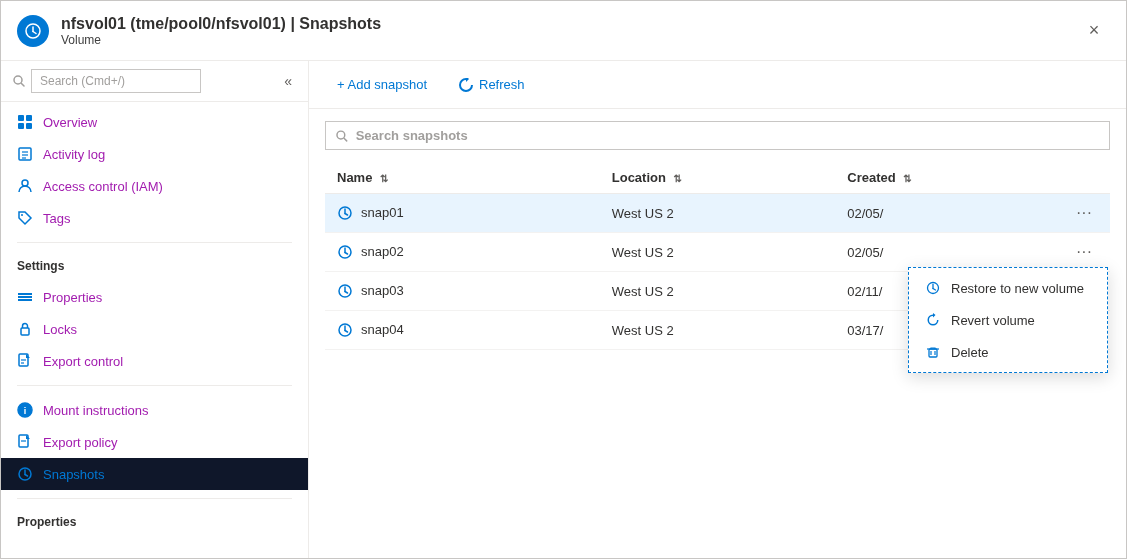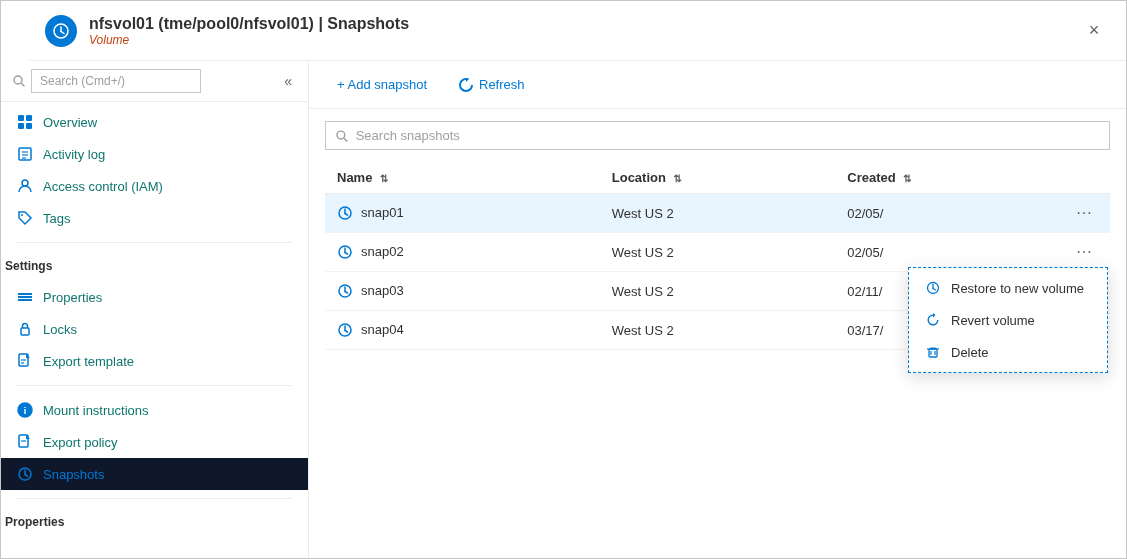"nfsvol01 (tme/pool0/nfsvol01) |" .title-bar { margin-left: 28px -> none }
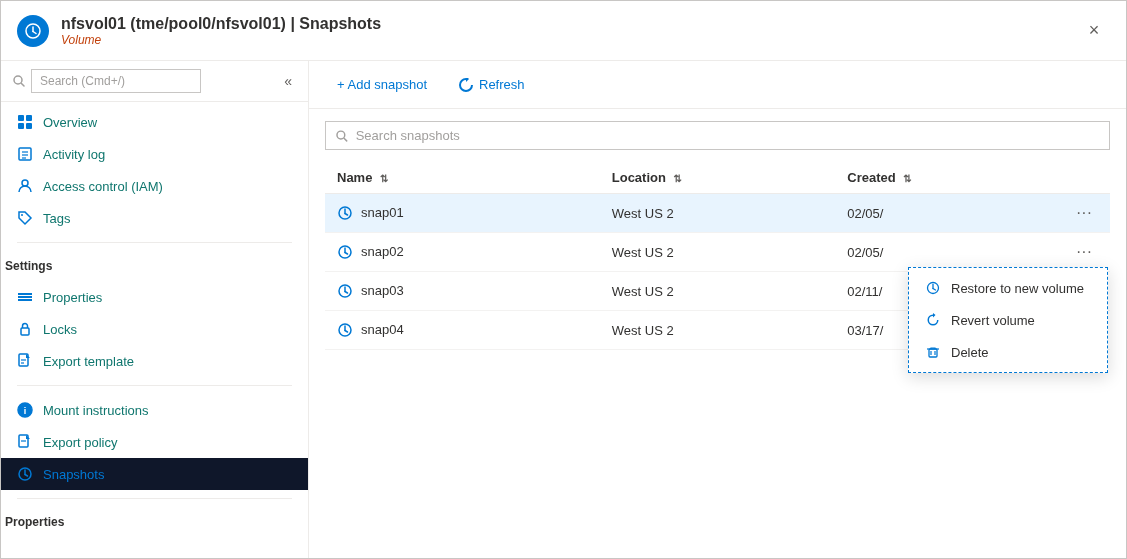"Volume" .title-text .subtitle { color: #c2410c -> #404040; font-style: italic -> none }
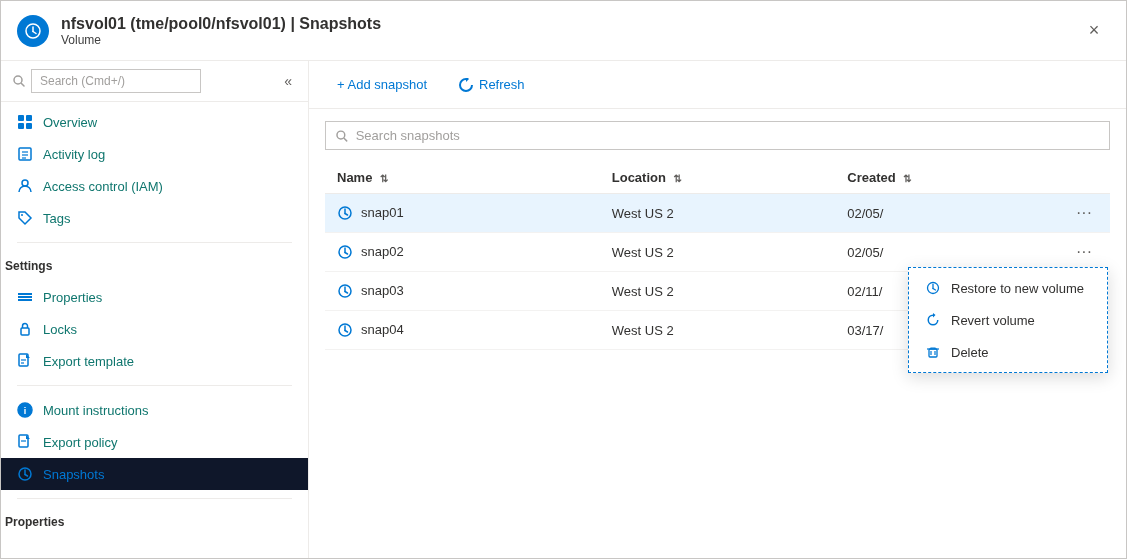"Overview" .nav-item { color: #0f766e -> #a21caf }
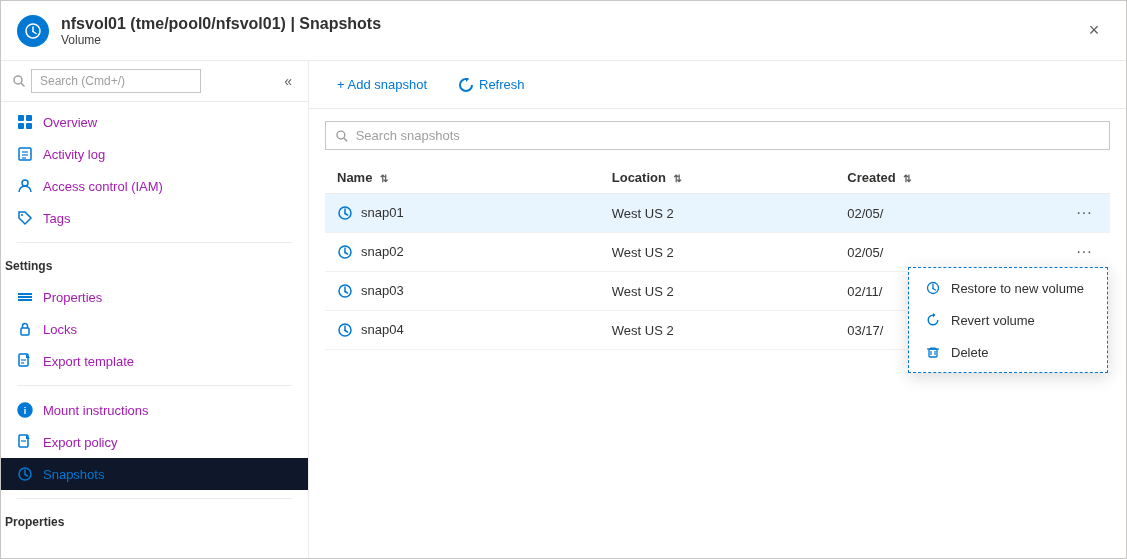"Search snapshots" .search-snapshots input { font-weight: none -> bold }
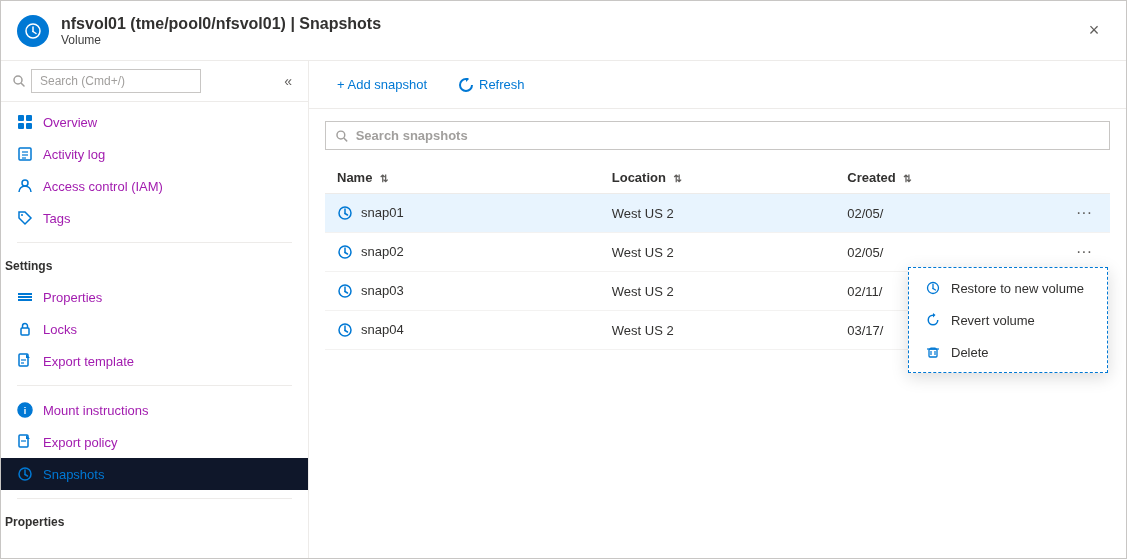"Settings" .section-header { padding: 12px 4px 4px -> 12px 16px 4px }
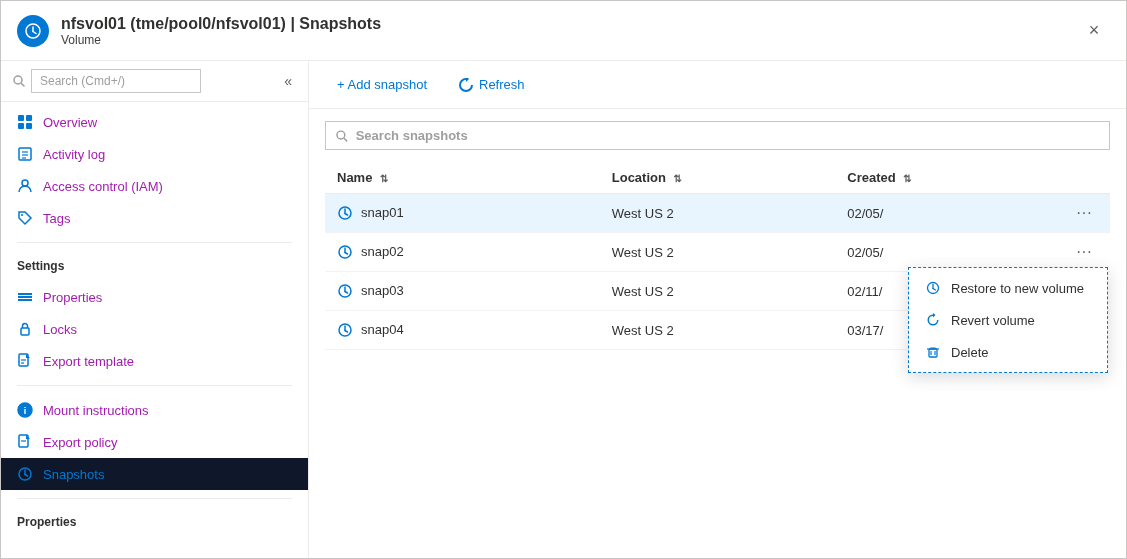"Export template" span { text: template -> control }
